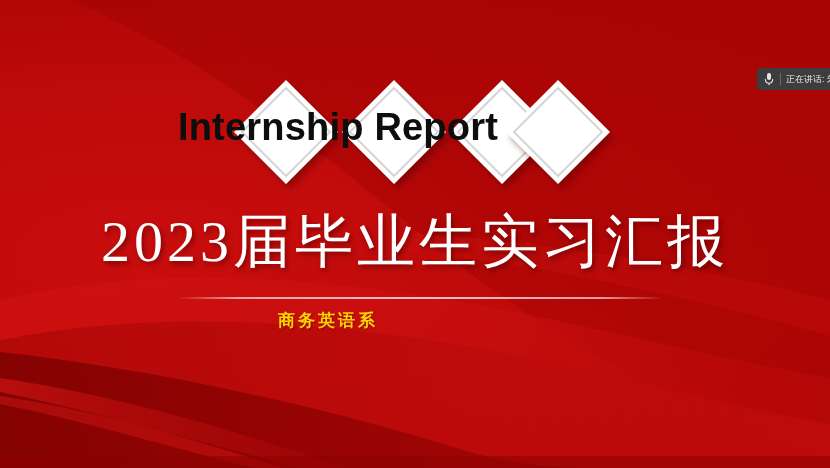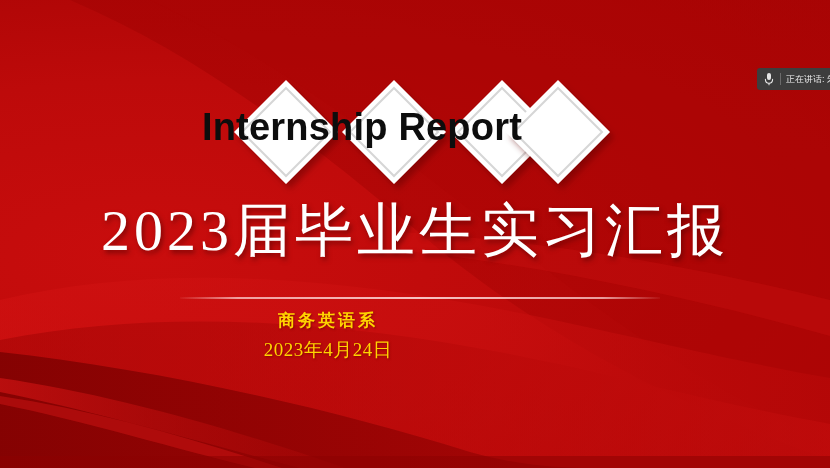"Internship Report" .title-en { padding-left: 24px -> none }
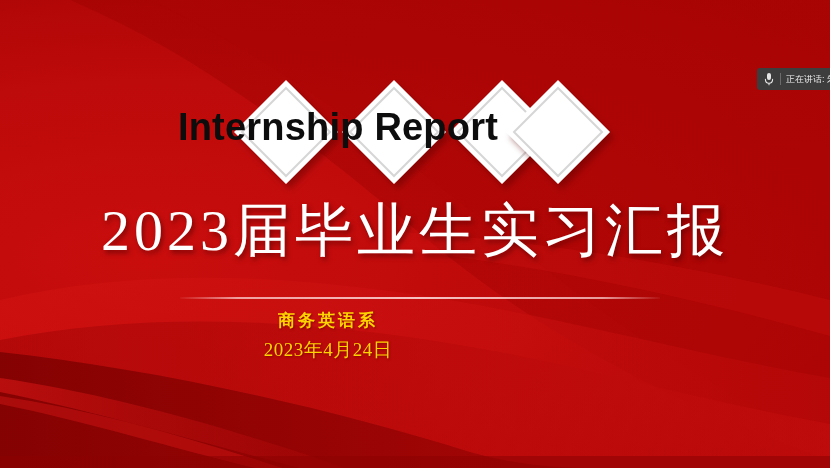"2023届毕业生实习汇报" .title-cn { top: 198px -> 209px }
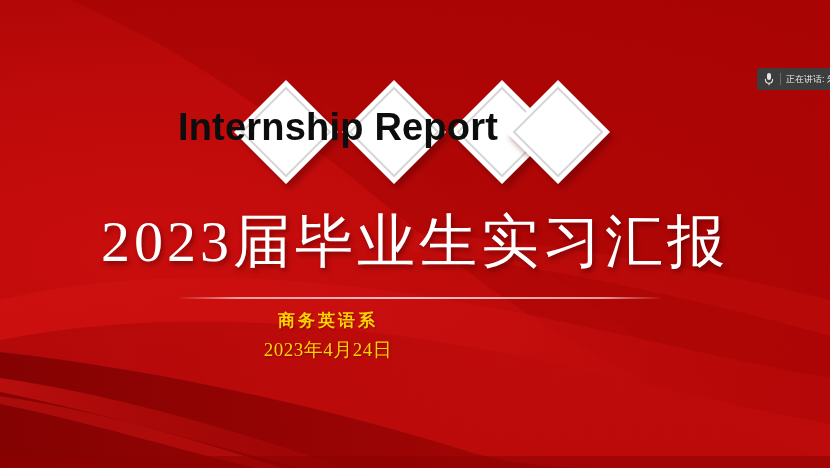"2023年4月24日" div.sub-date { html: <div>2023年4月24日</div> -> none }
